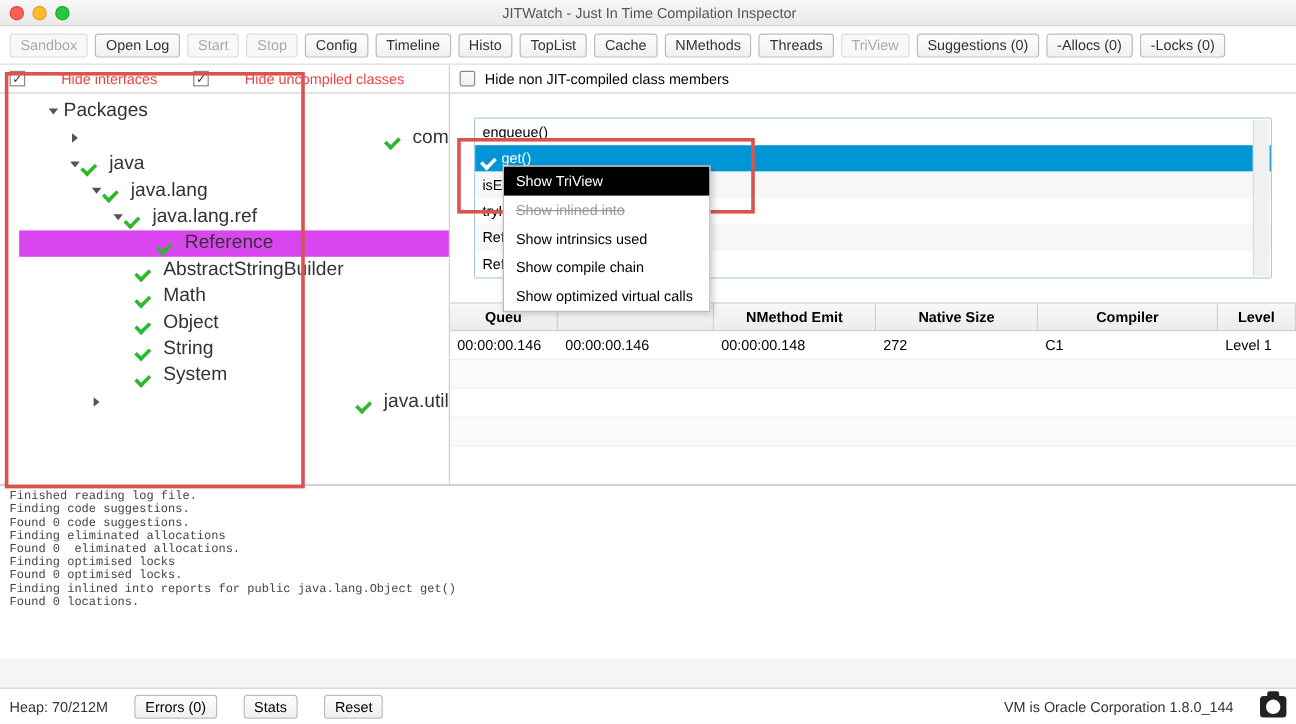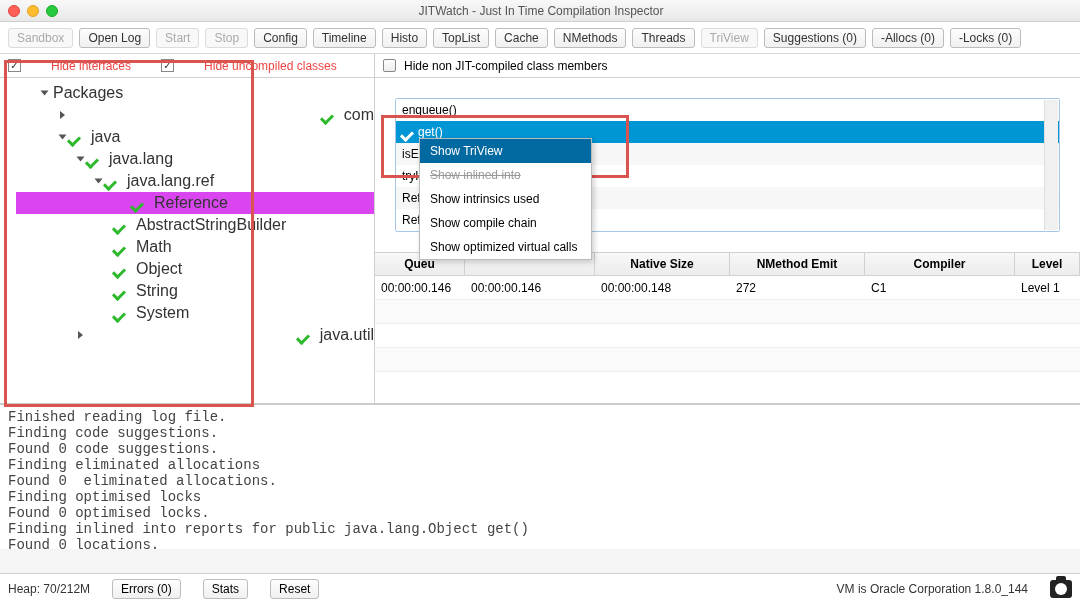"Show TriView" .ctxitem.sel { background: #0369a1 -> #000000 }
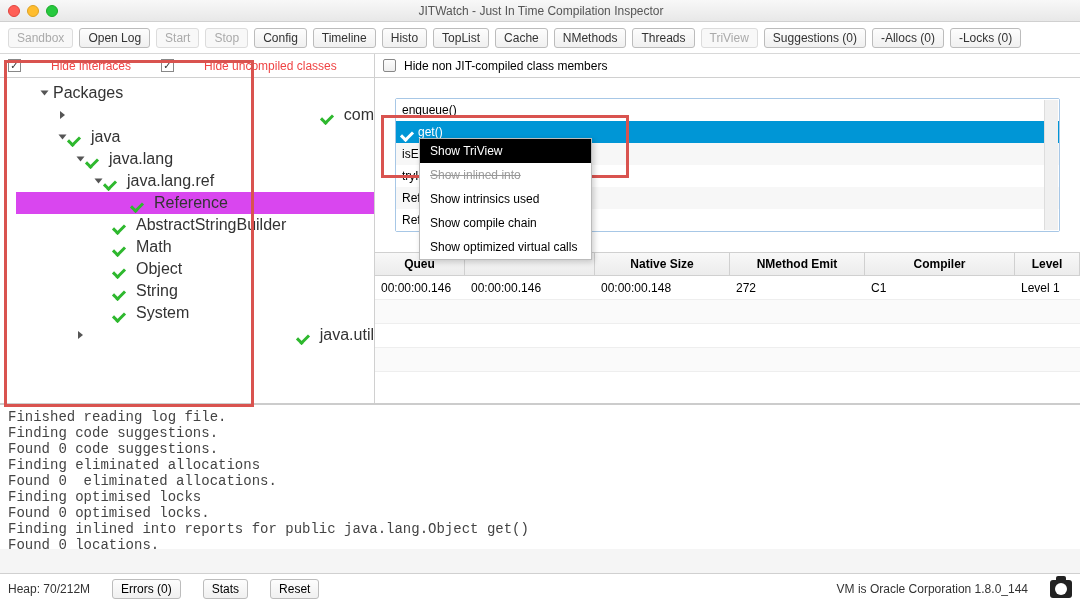"Native Size" div.colh { order: before "NMethod Emit" -> after "NMethod Emit" }
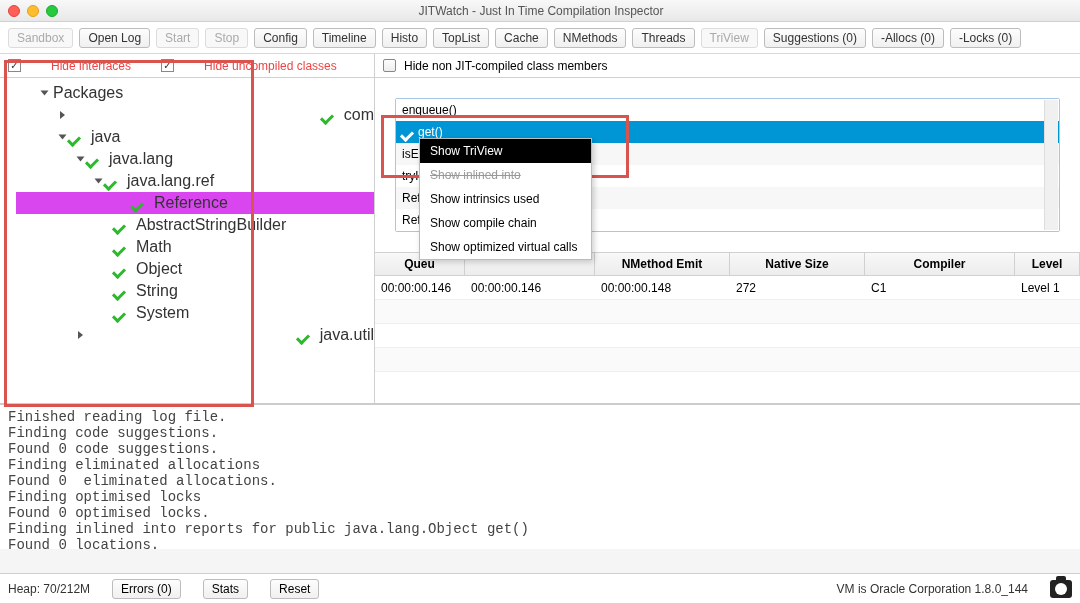"Finished reading log file." .console { font-size: 14px -> 10px }
